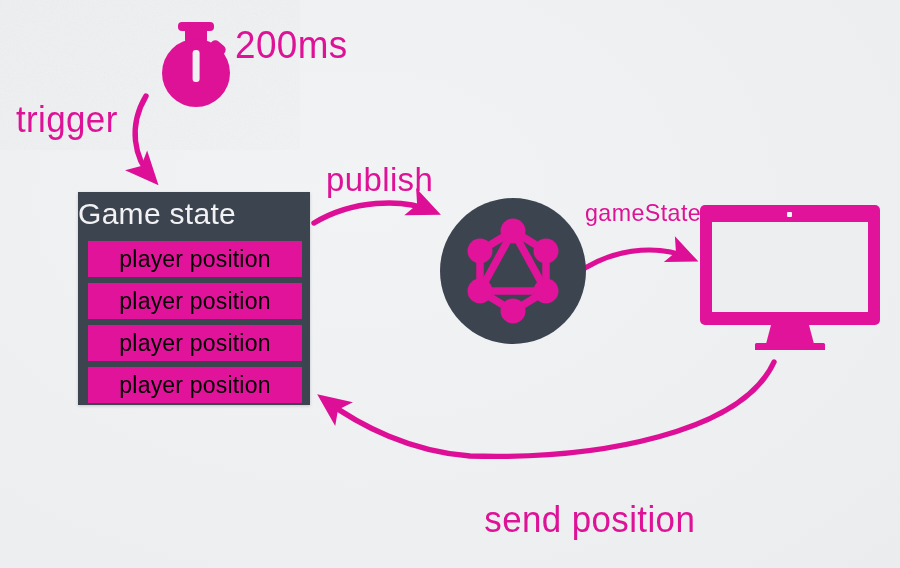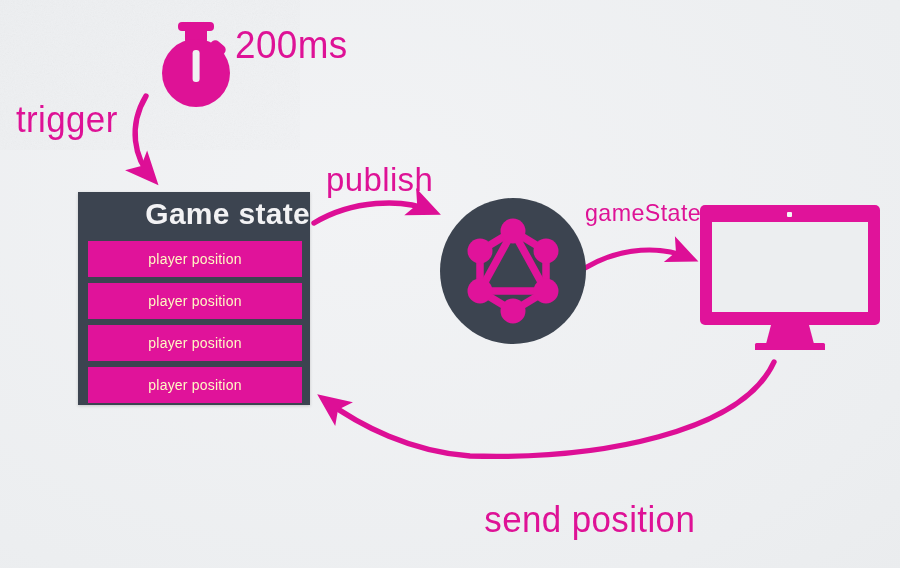"Game state" #game-state-title { font-weight: 700 -> 400; text-align: right -> left }
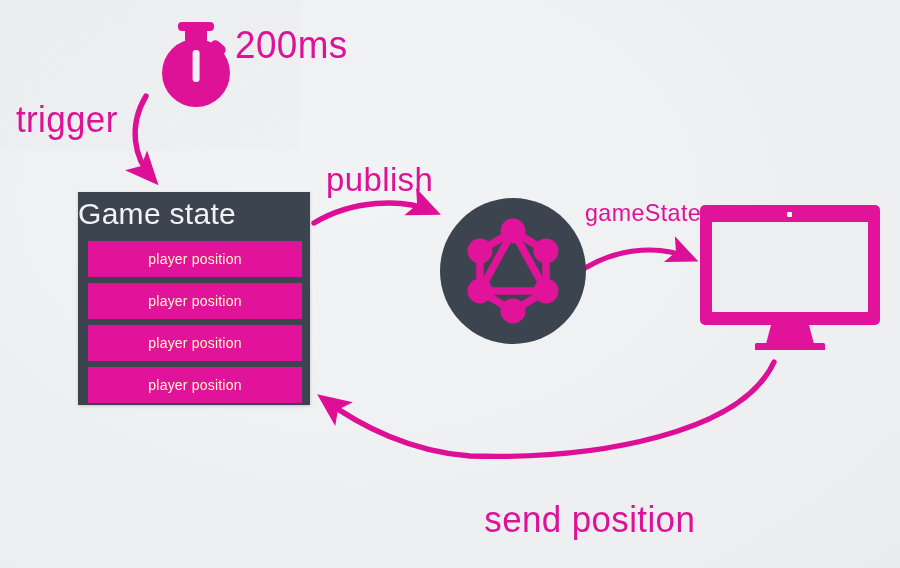"player position" .player-row { color: #fef9c3 -> #000000; font-size: 14px -> 23px }
